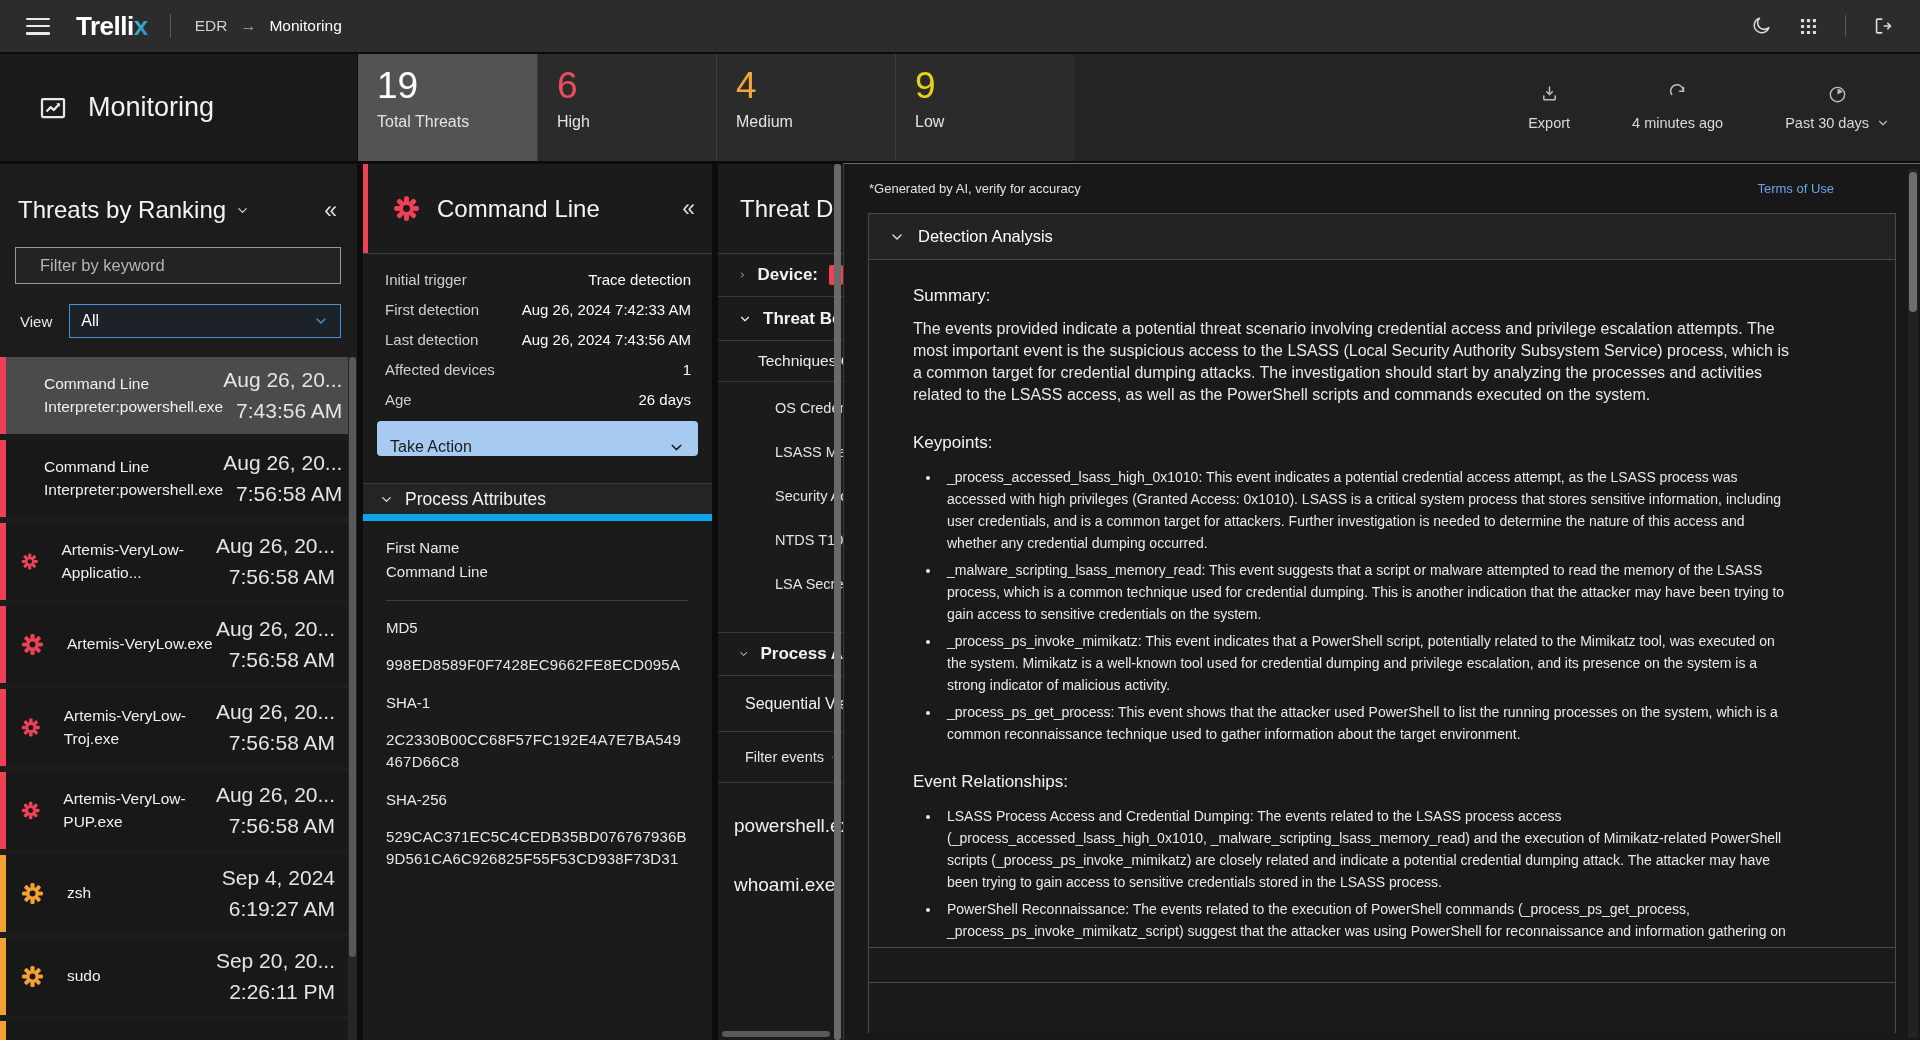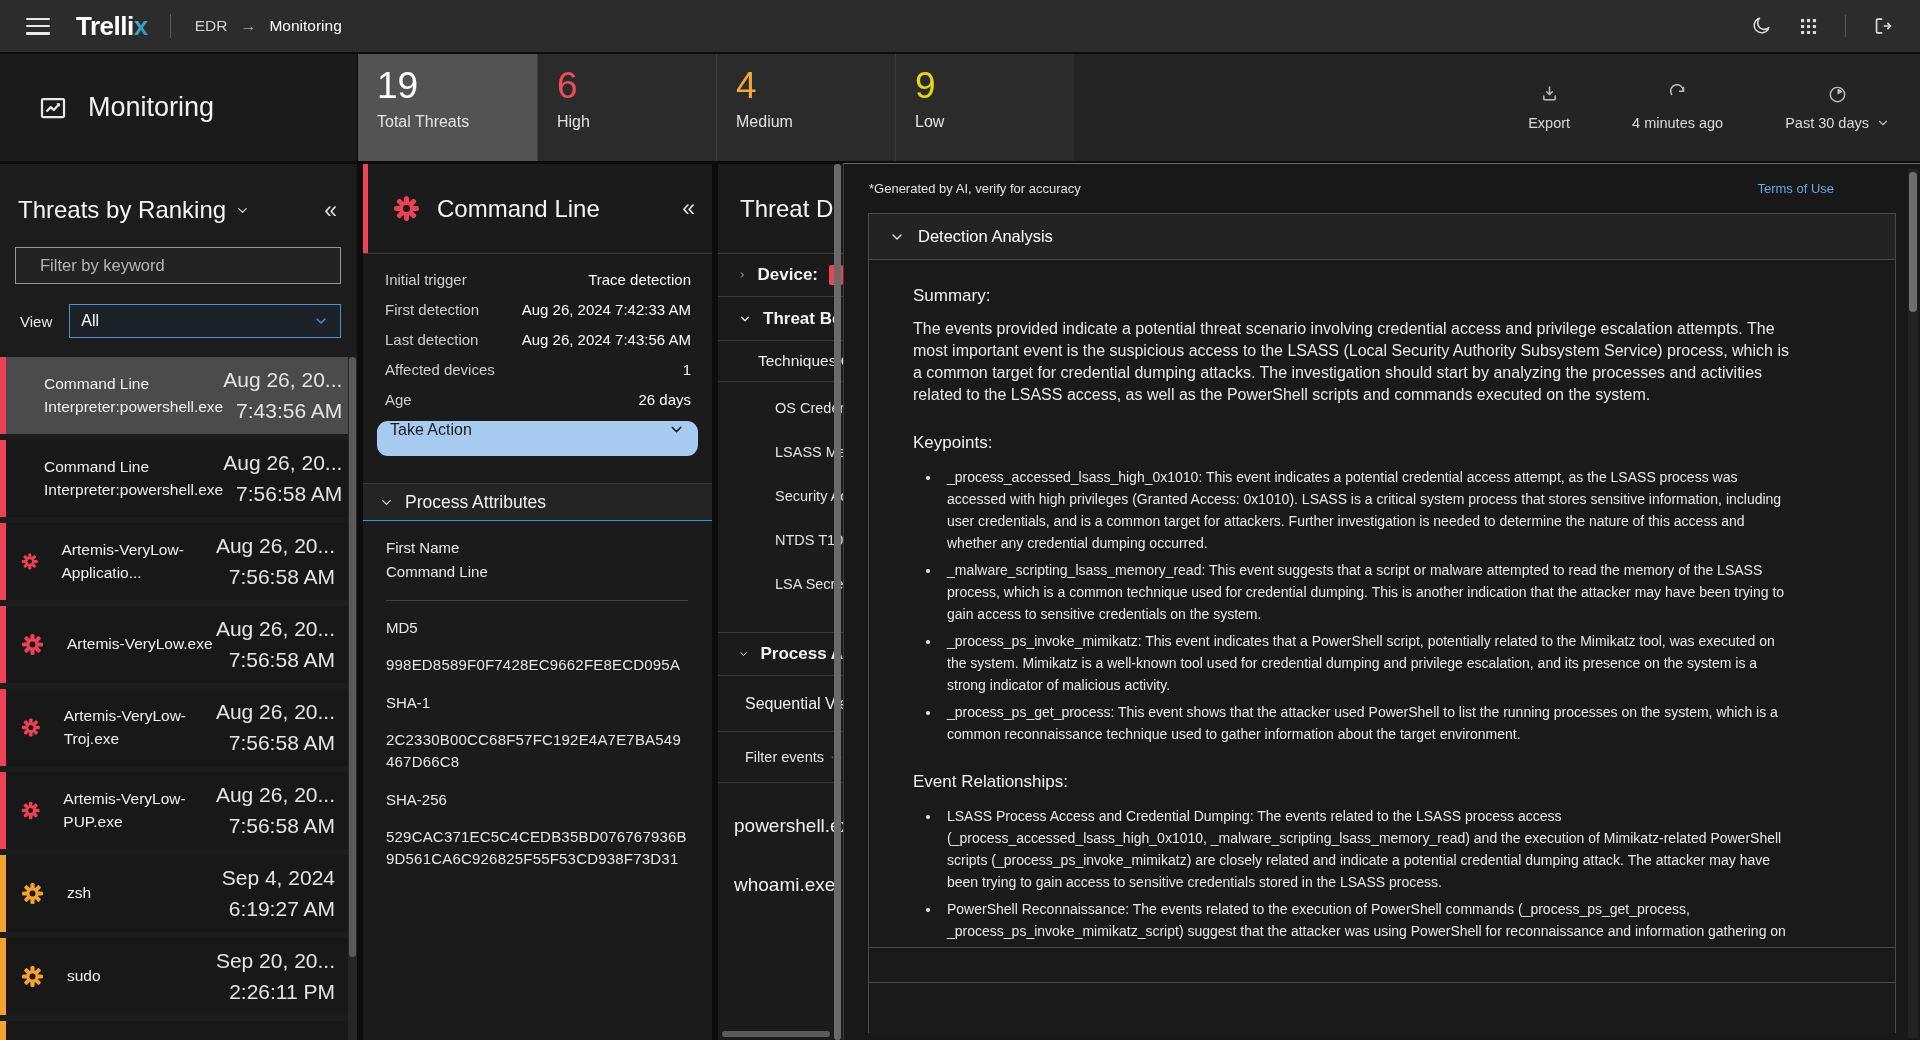"Take Action" .take-action { align-items: flex-start -> flex-end; border-radius: 11px -> 4px }
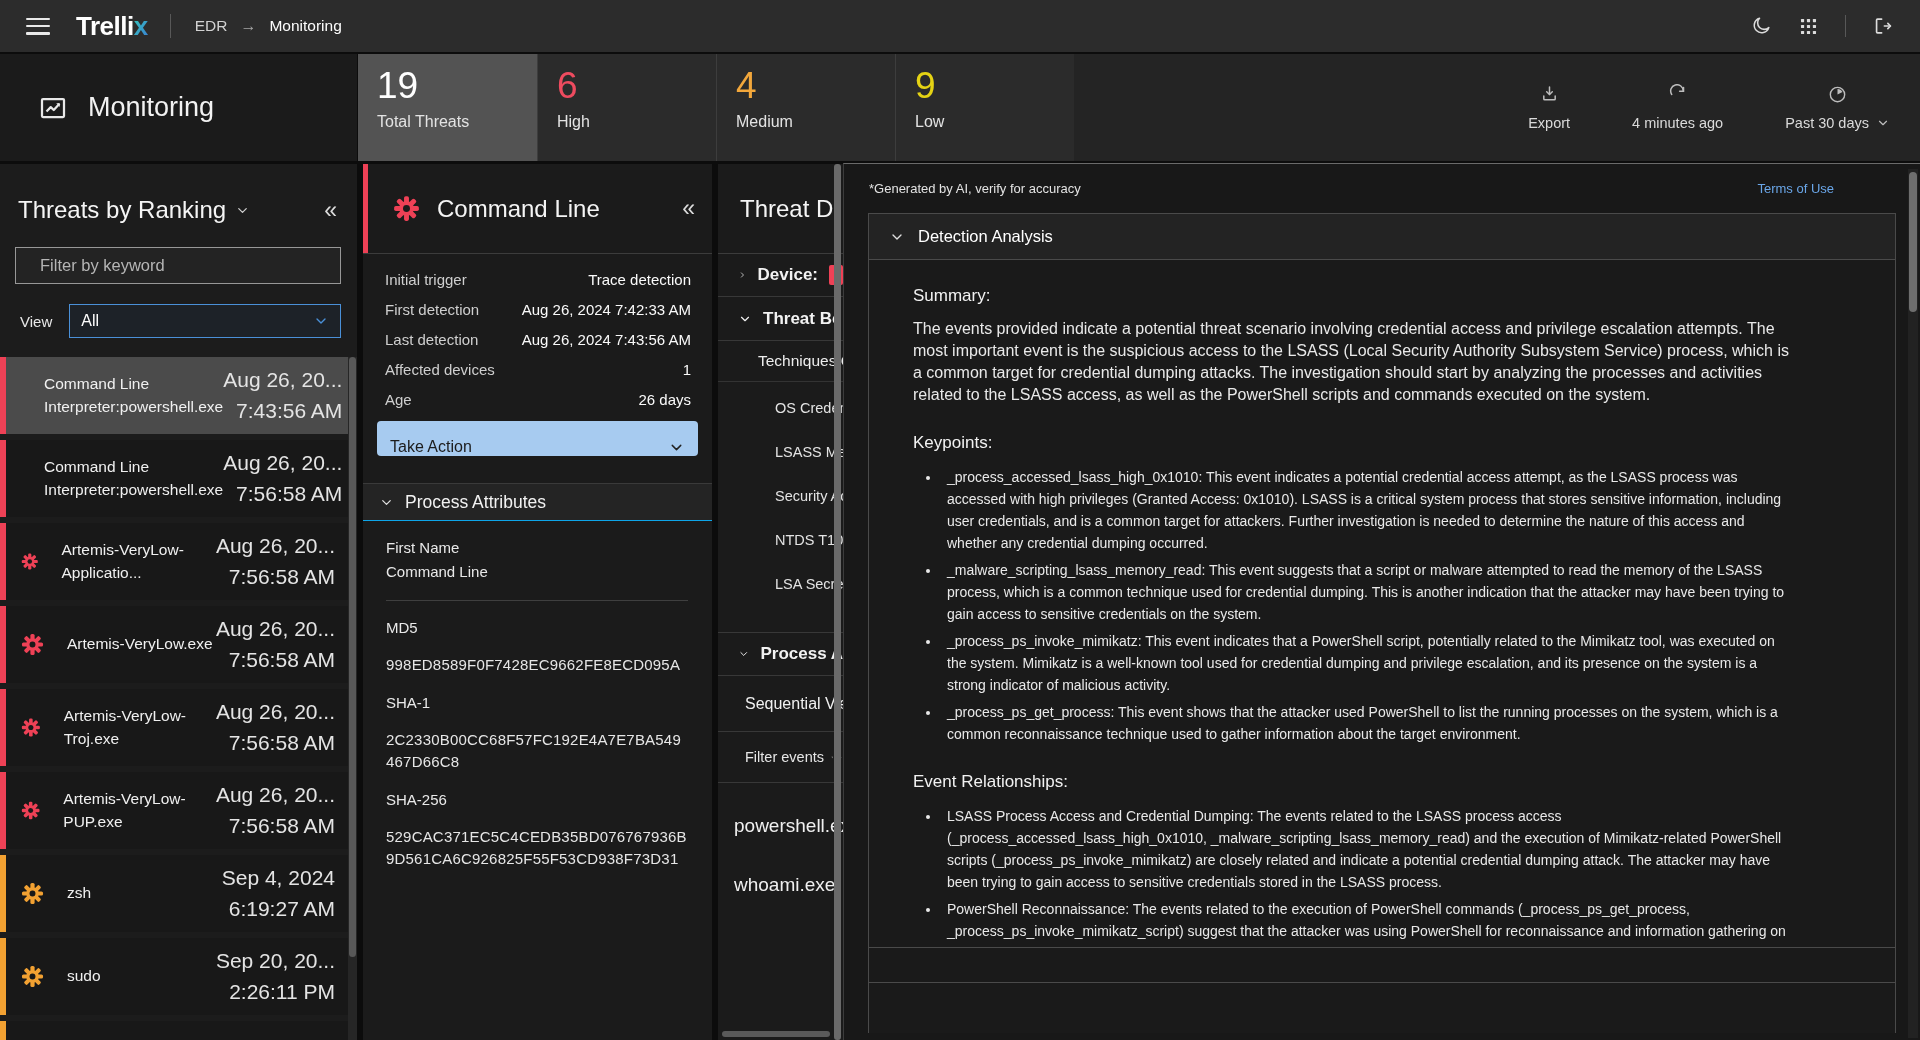"Process Attributes" .sec-head { border-bottom: 1px solid #0ea5e9 -> 7px solid #0ea5e9 }
